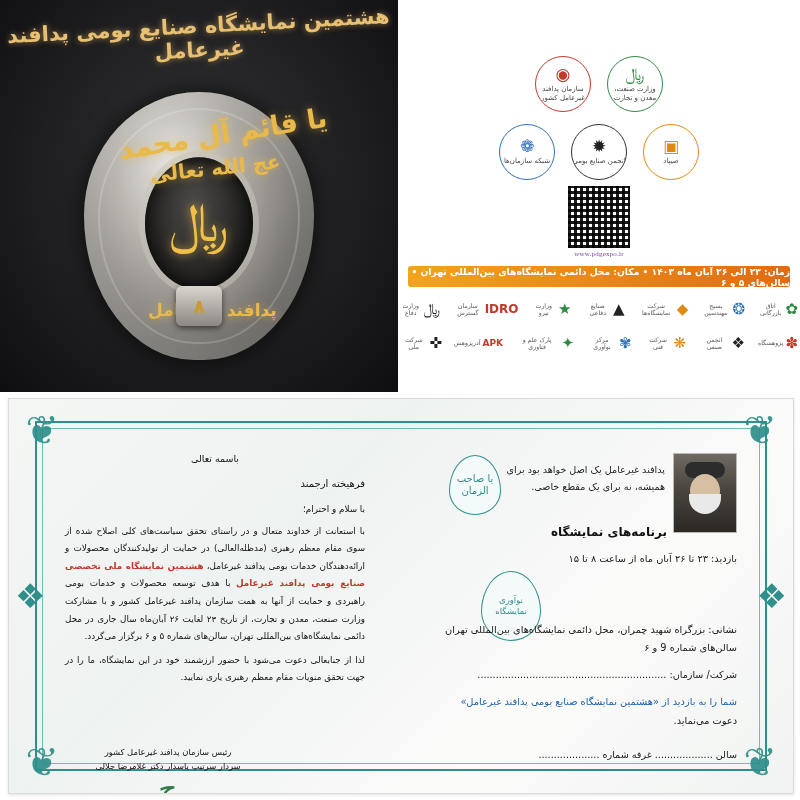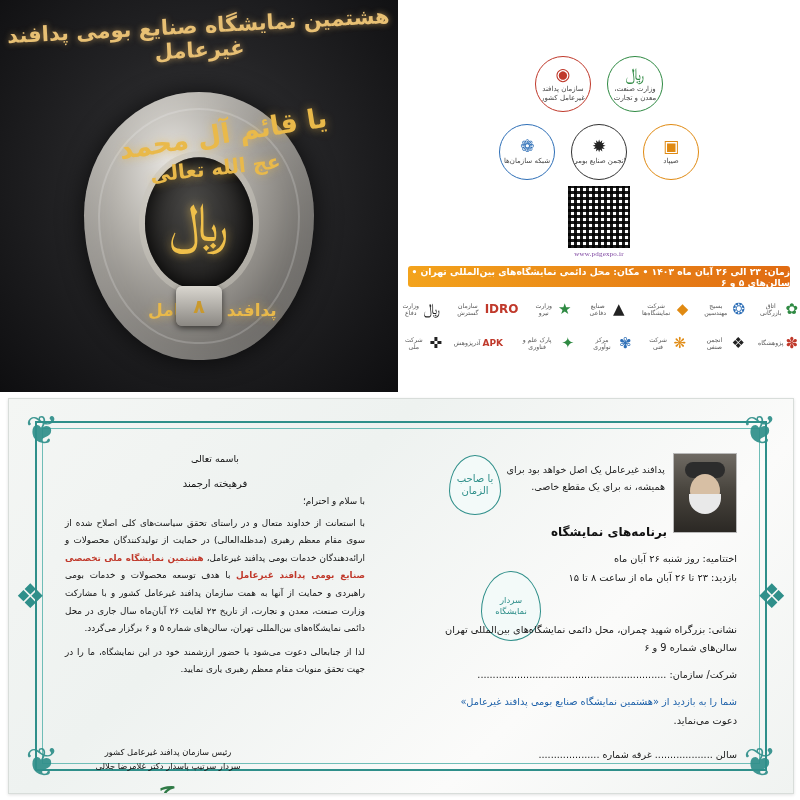"فرهیخته ارجمند" .salutation { margin-bottom: 4px -> 12px; text-align: center -> none }
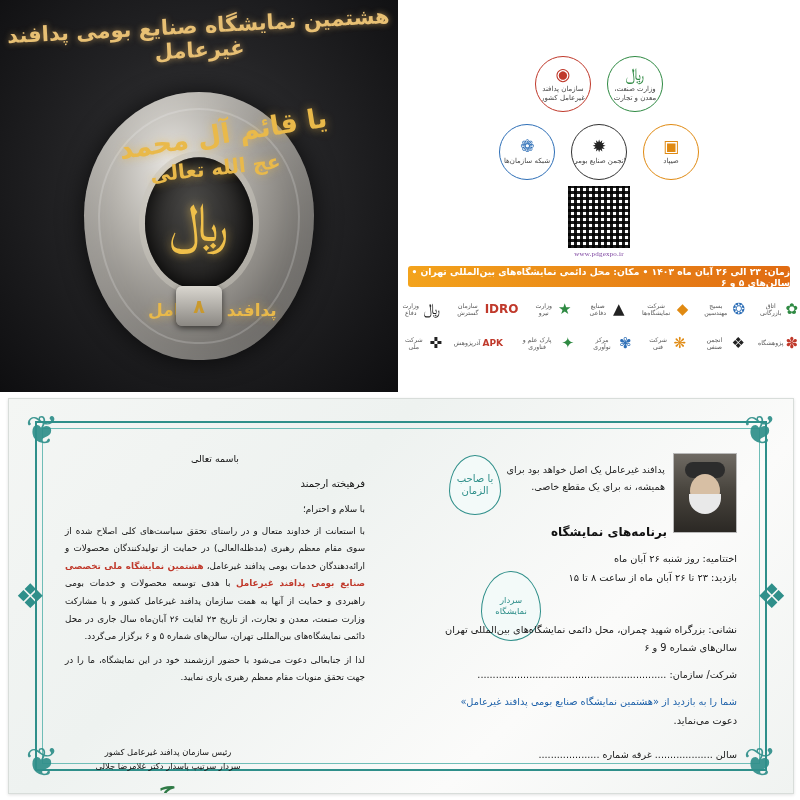"اختتامیه: روز شنبه ۲۶ آبان" div { html: <div>اختتامیه: روز شنبه ۲۶ آبان ماه</div> -> none }
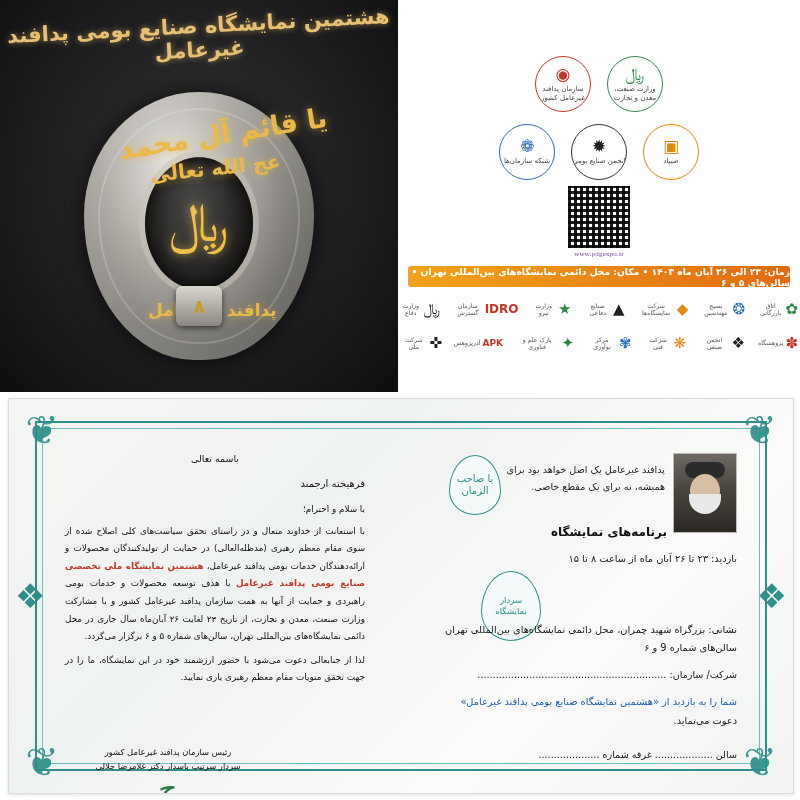"سردار نمایشگاه" div.ornament-mid { text: سردار -> نوآوری }
